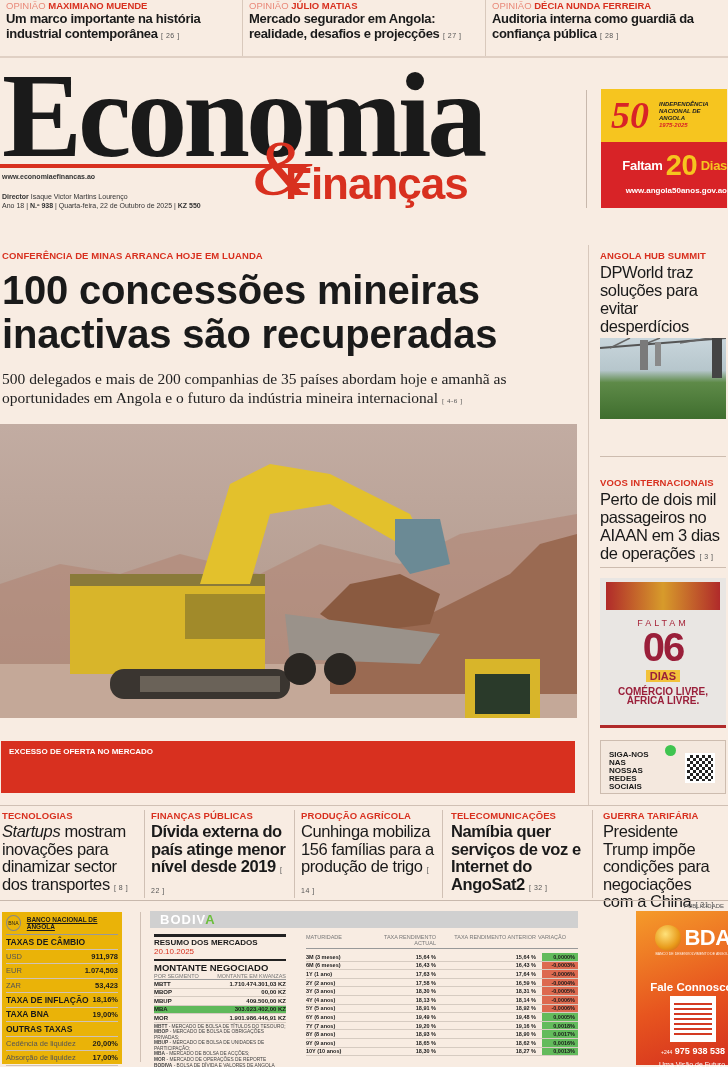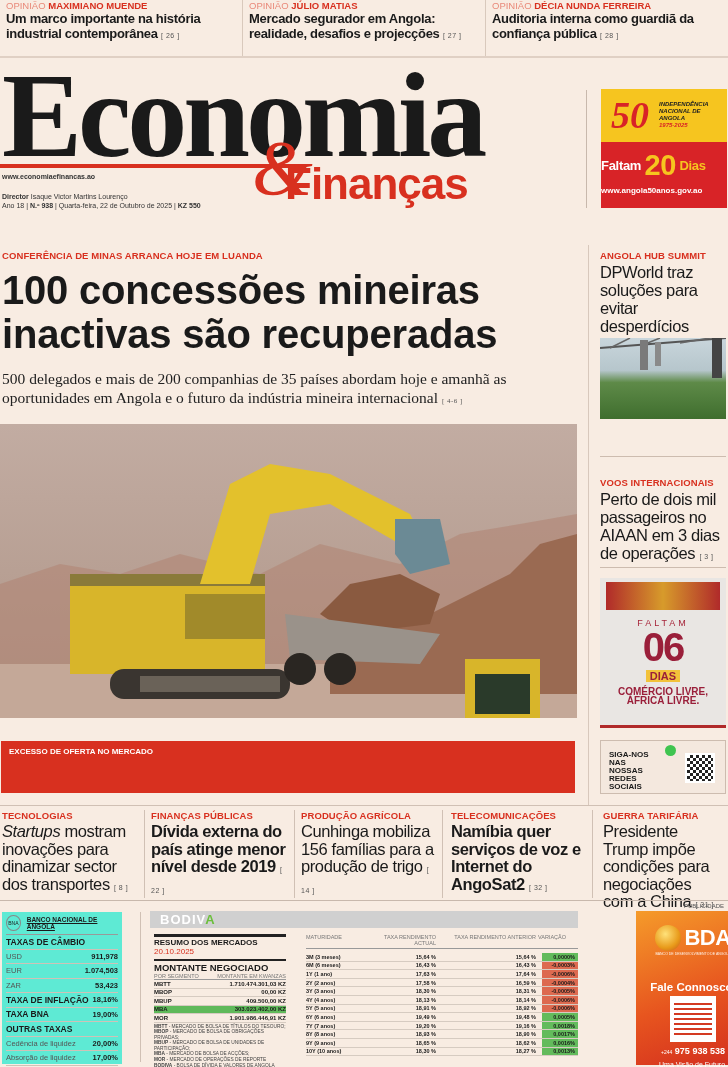"Faltam 20 Dias" .ad50 .rd { text-align: left -> right }
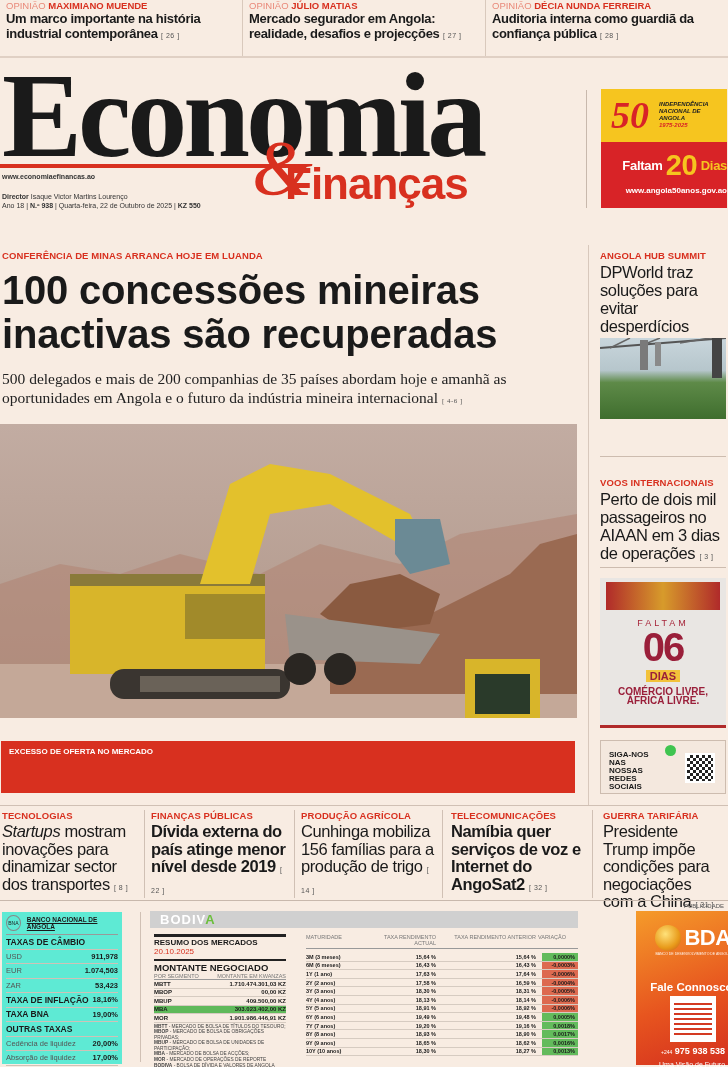"TAXAS DE CÂMBIO" .bna { background: #5eead4 -> #eab308 }
